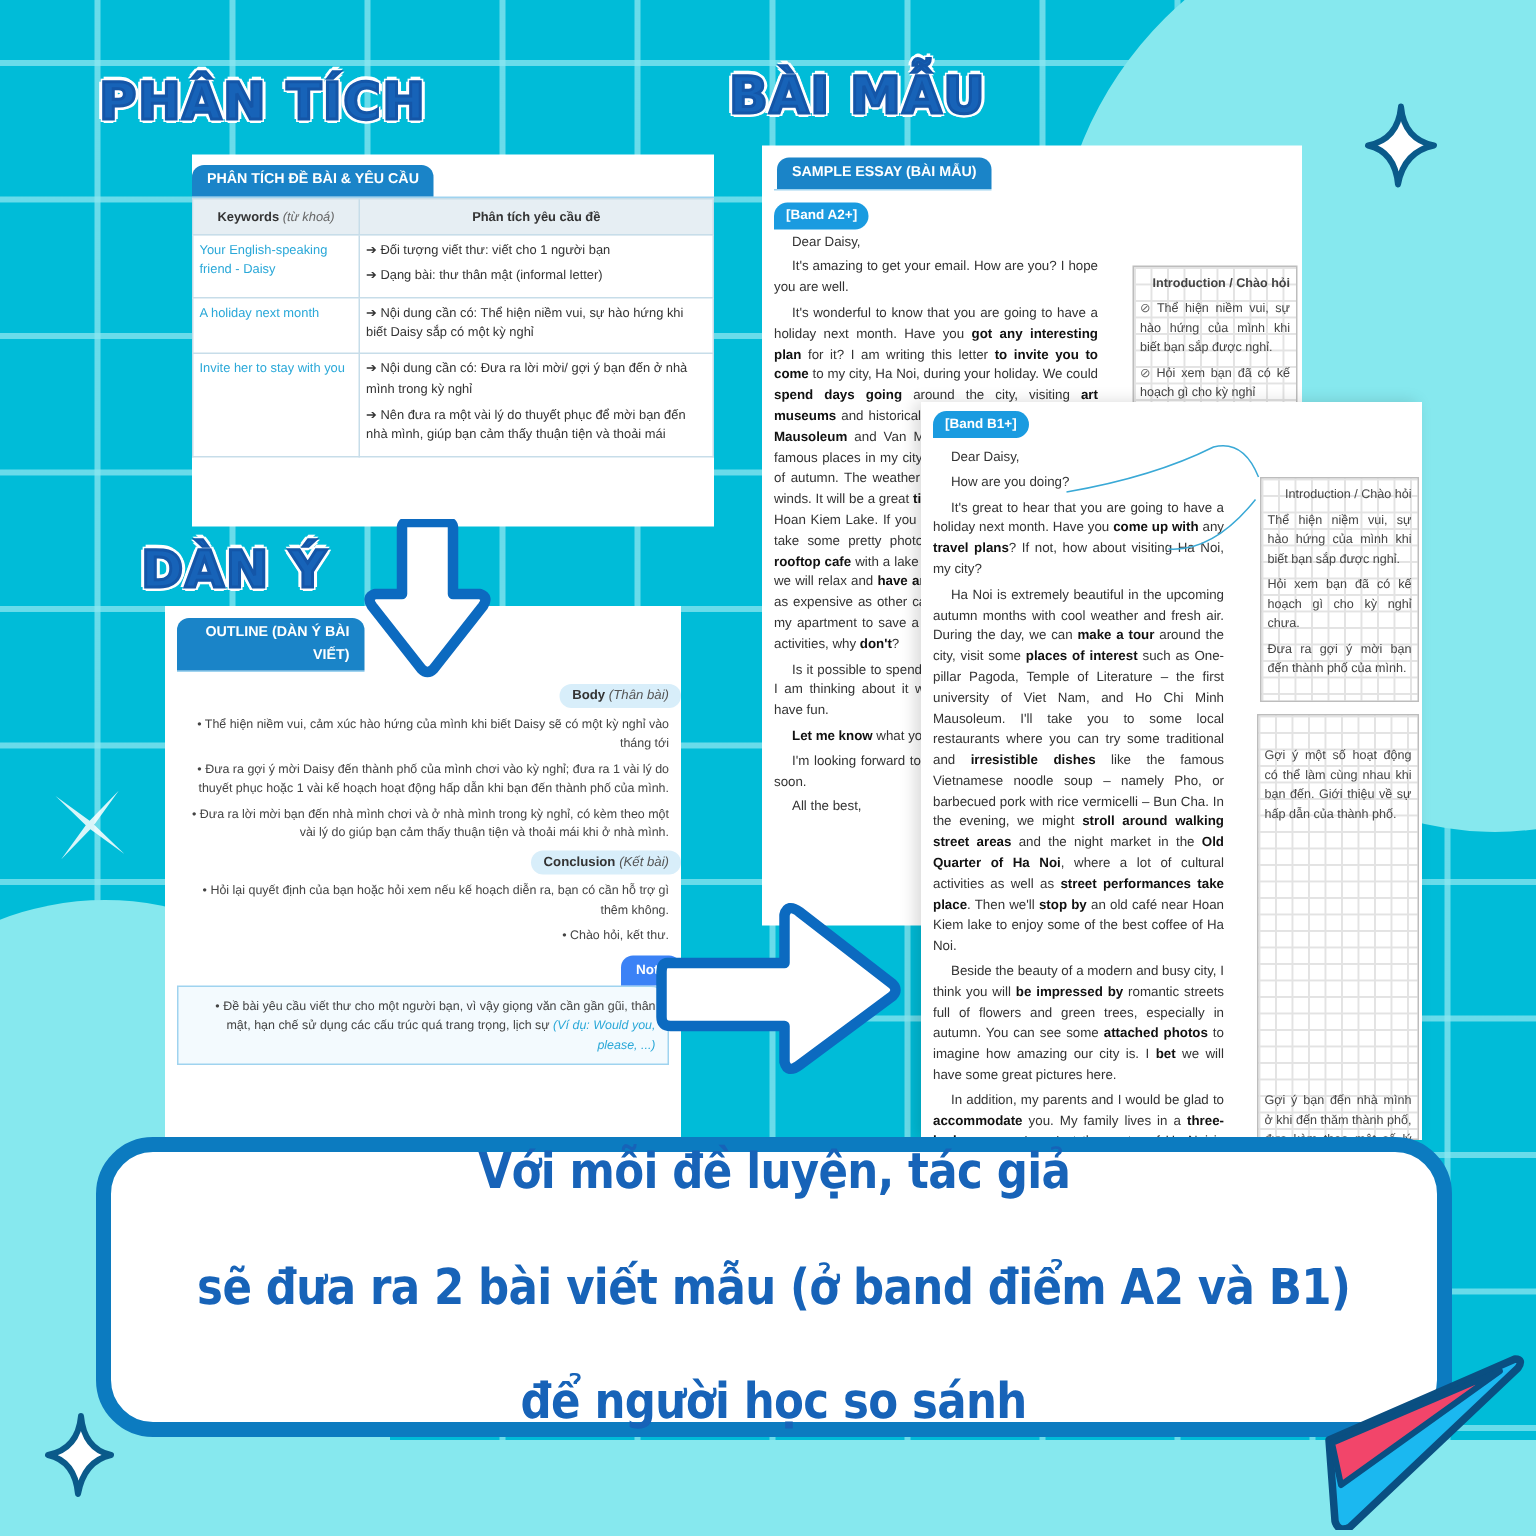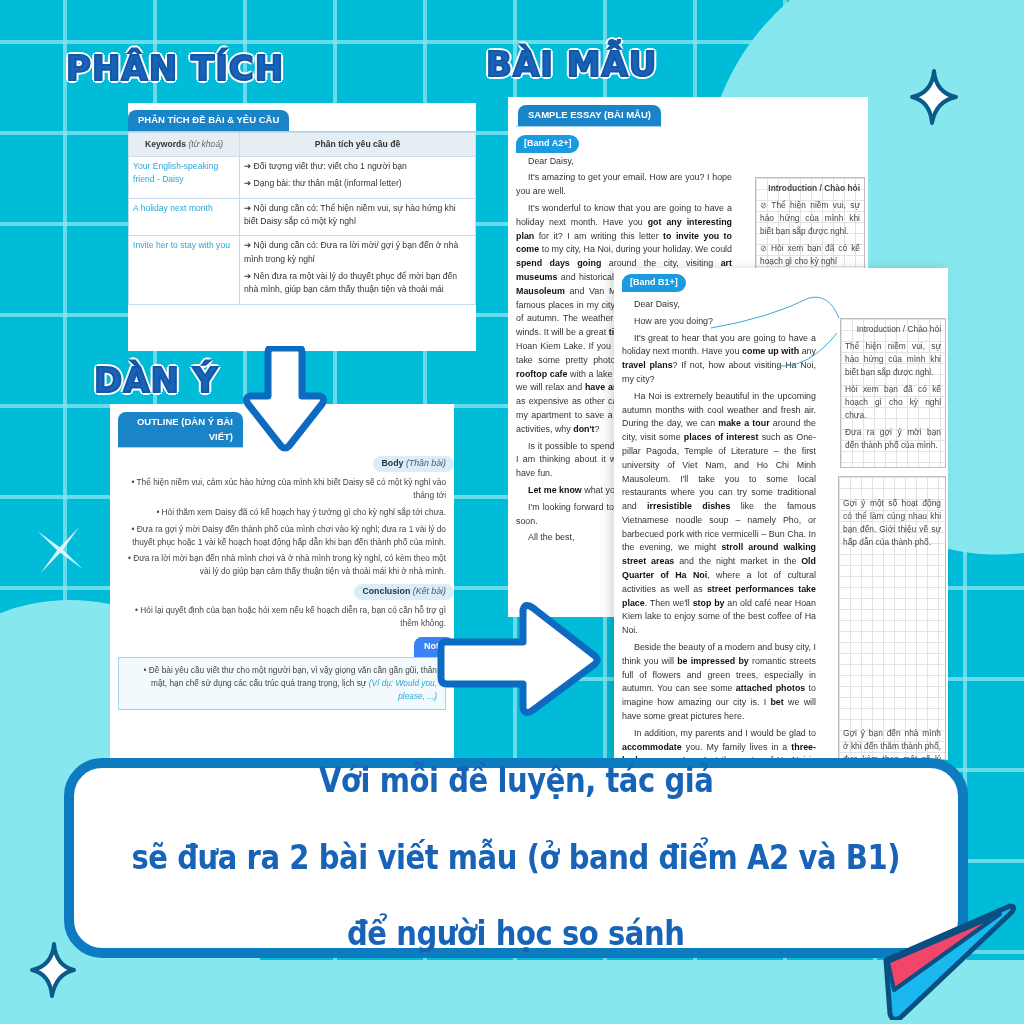"• Hỏi thăm xem Daisy" div.bullet { html: <div>• Hỏi thăm xem Daisy đã có kế hoạch hay ý tưởng gì cho kỳ nghỉ sắp tới chưa.</div> -> none }
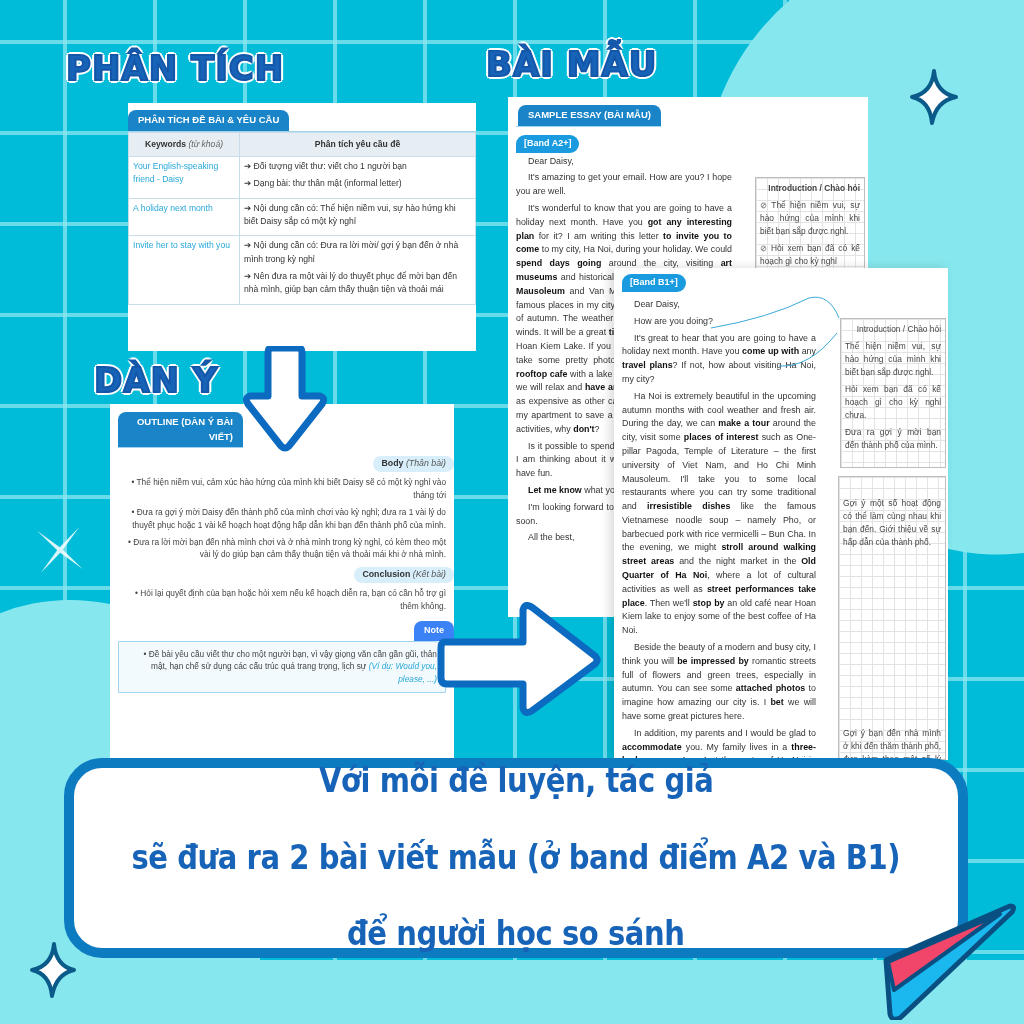"• Chào hỏi, kết thư." div.bullet { html: none -> <div>• Chào hỏi, kết thư.</div> }
